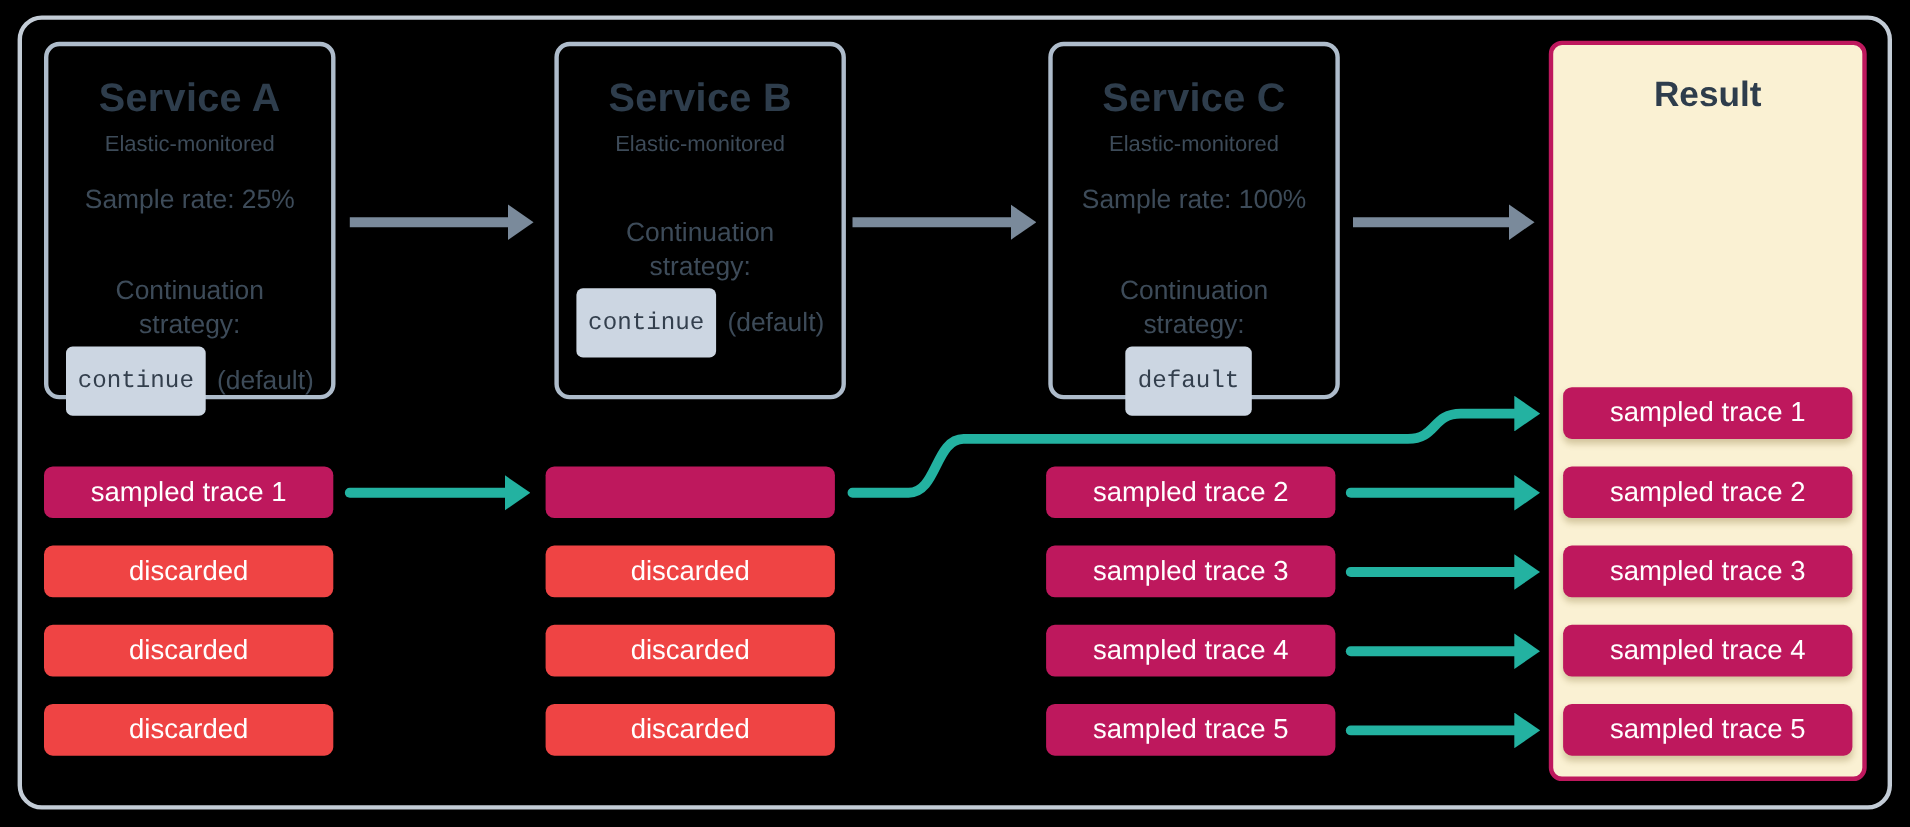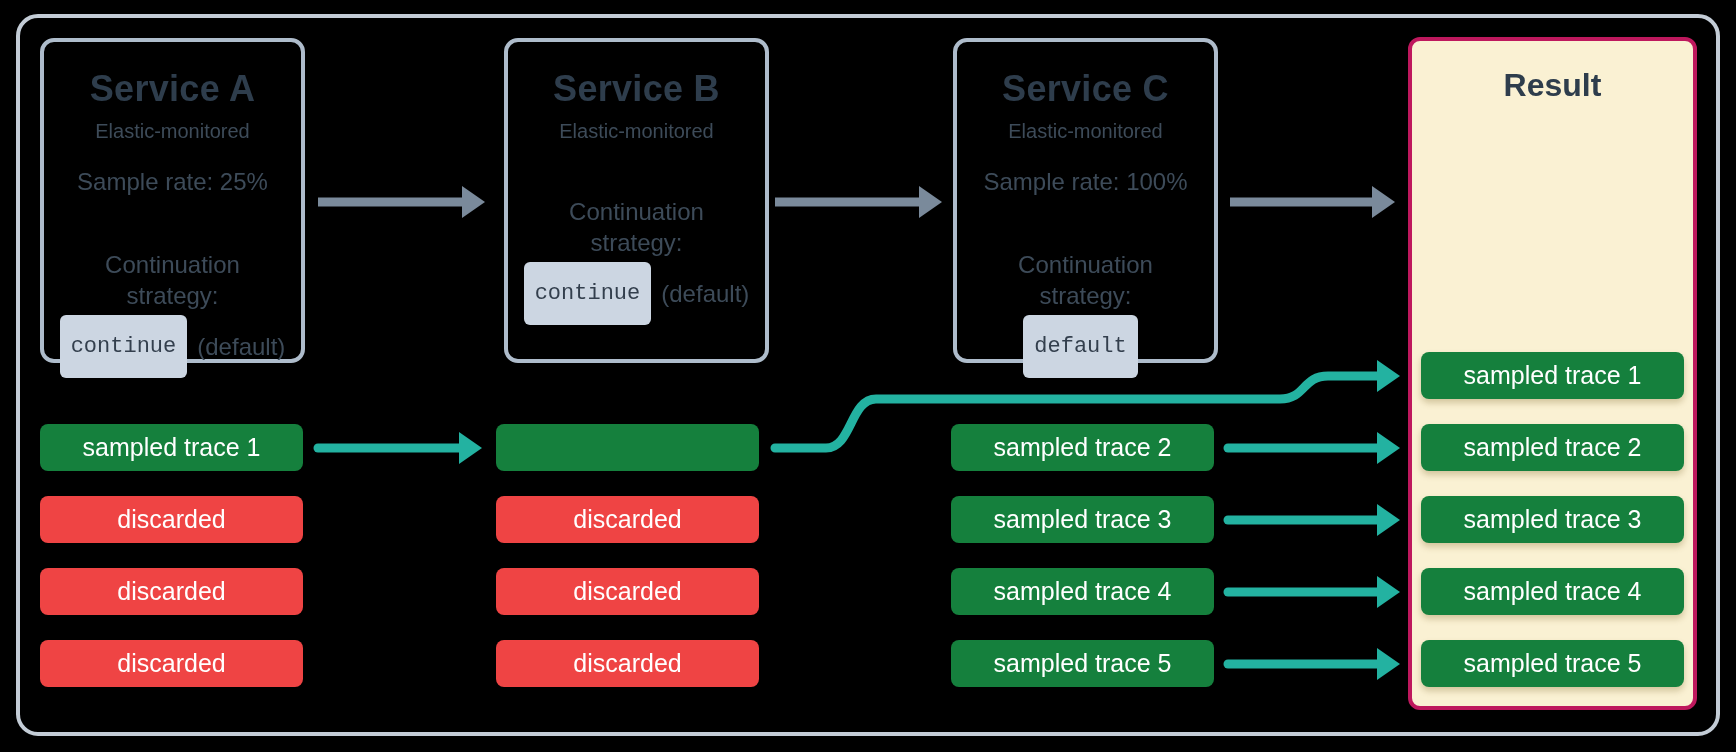"sampled trace 1" .pill--sampled { background: #15803d -> #be185d }
